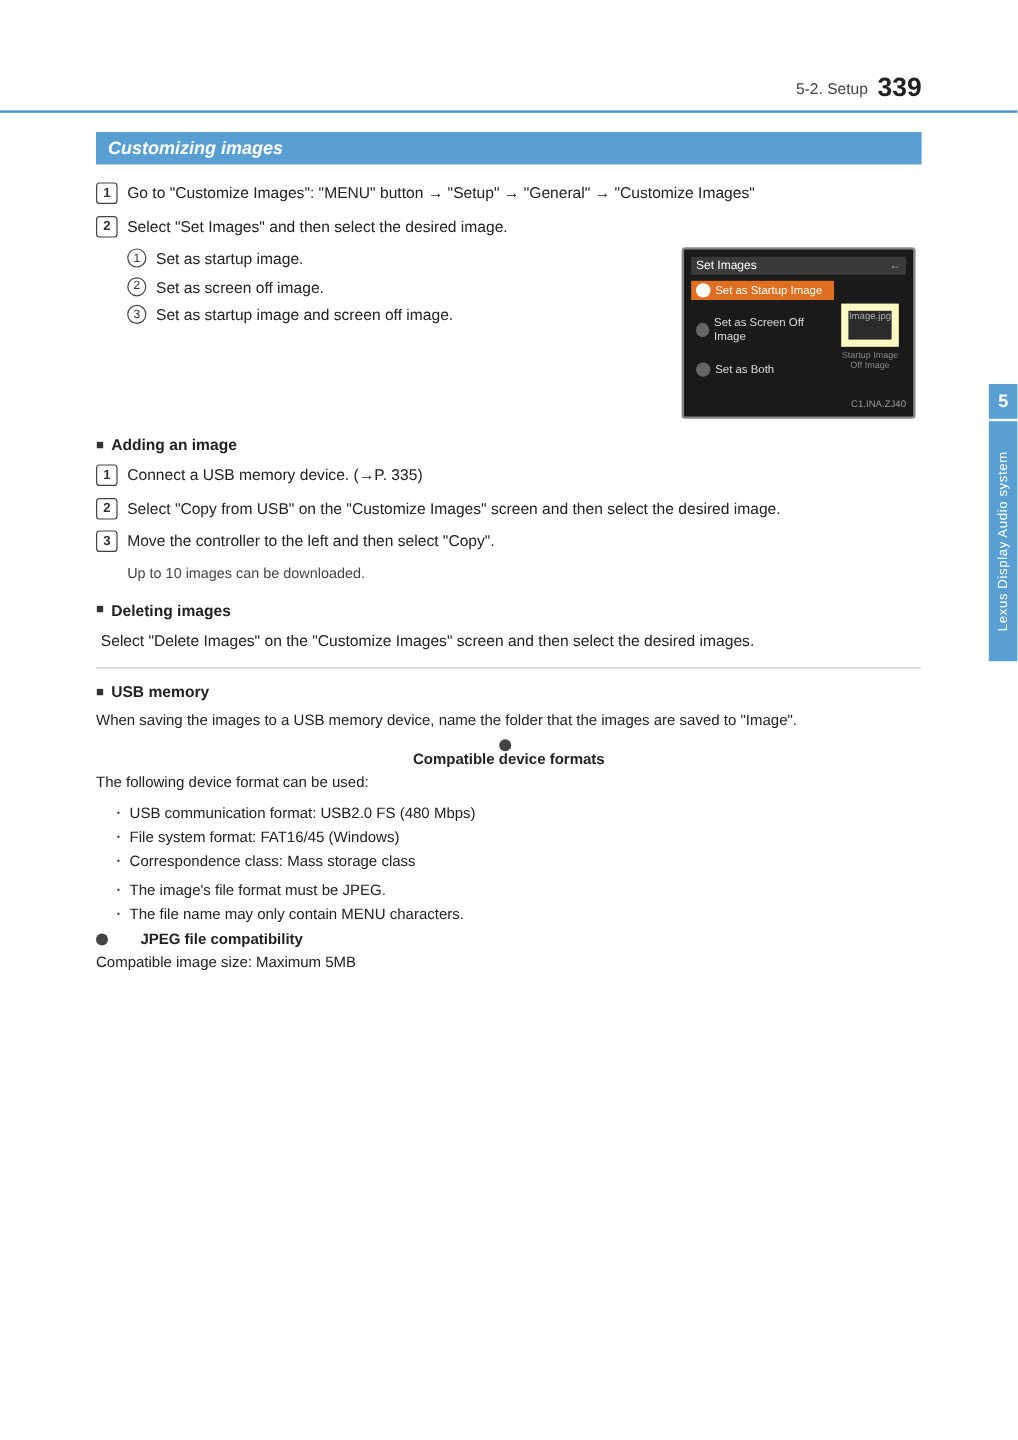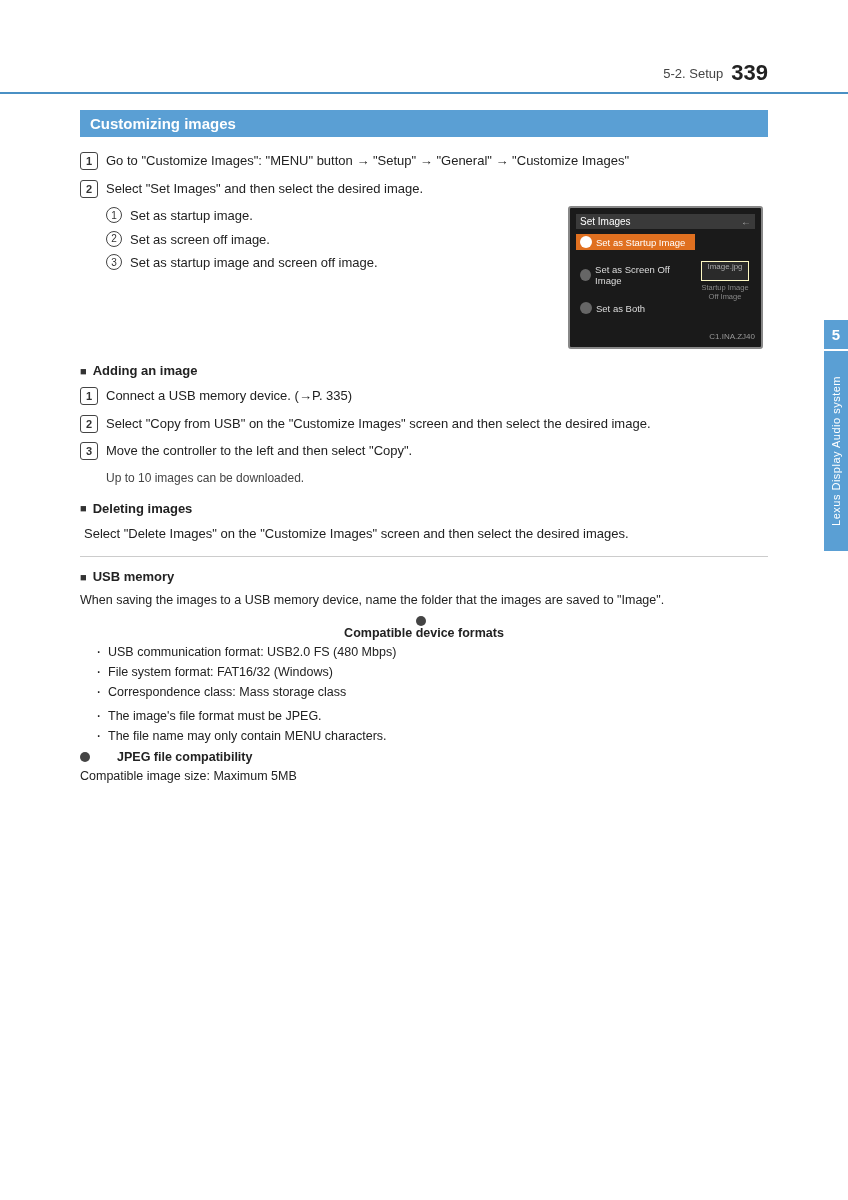"Customizing images" .section-title-bar span { font-style: none -> italic }
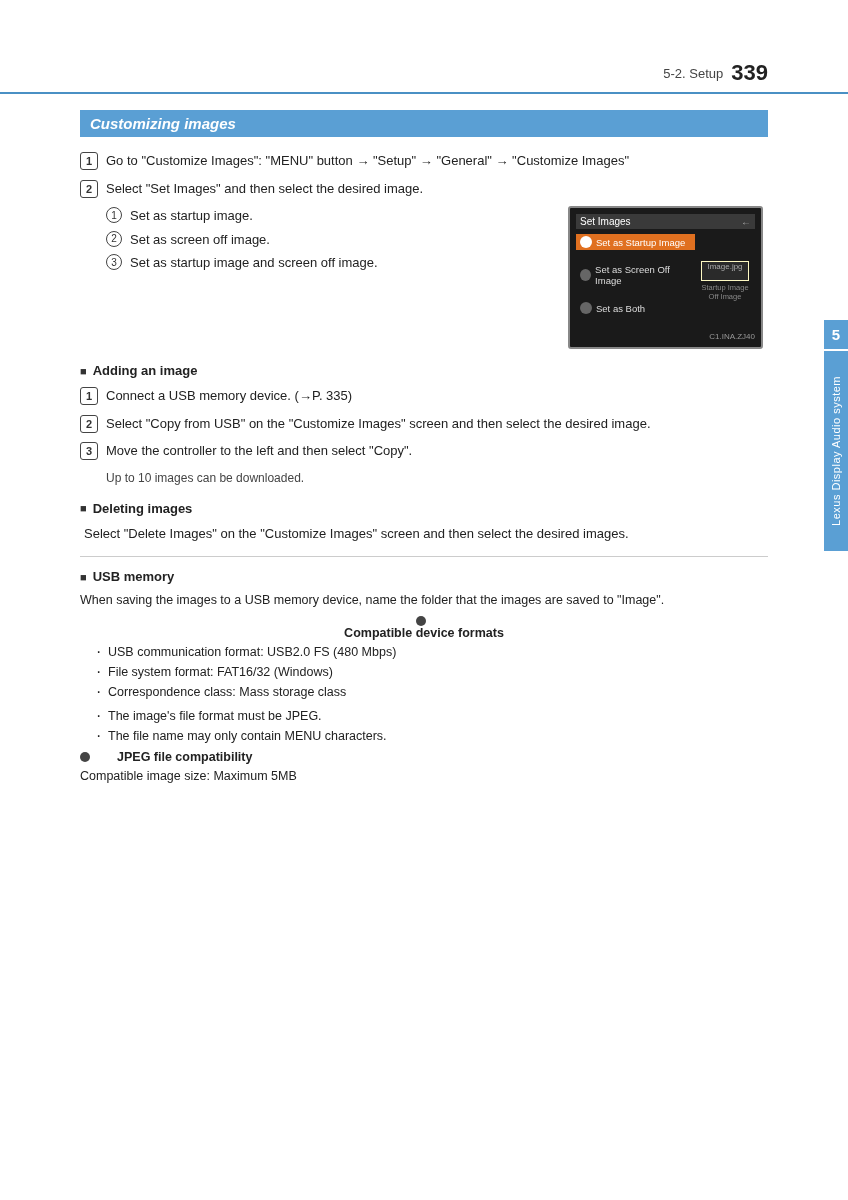"Image.jpg" div { border: 1px solid #fef9c3 -> 6px solid #fef9c3; height: 20px -> 36px }
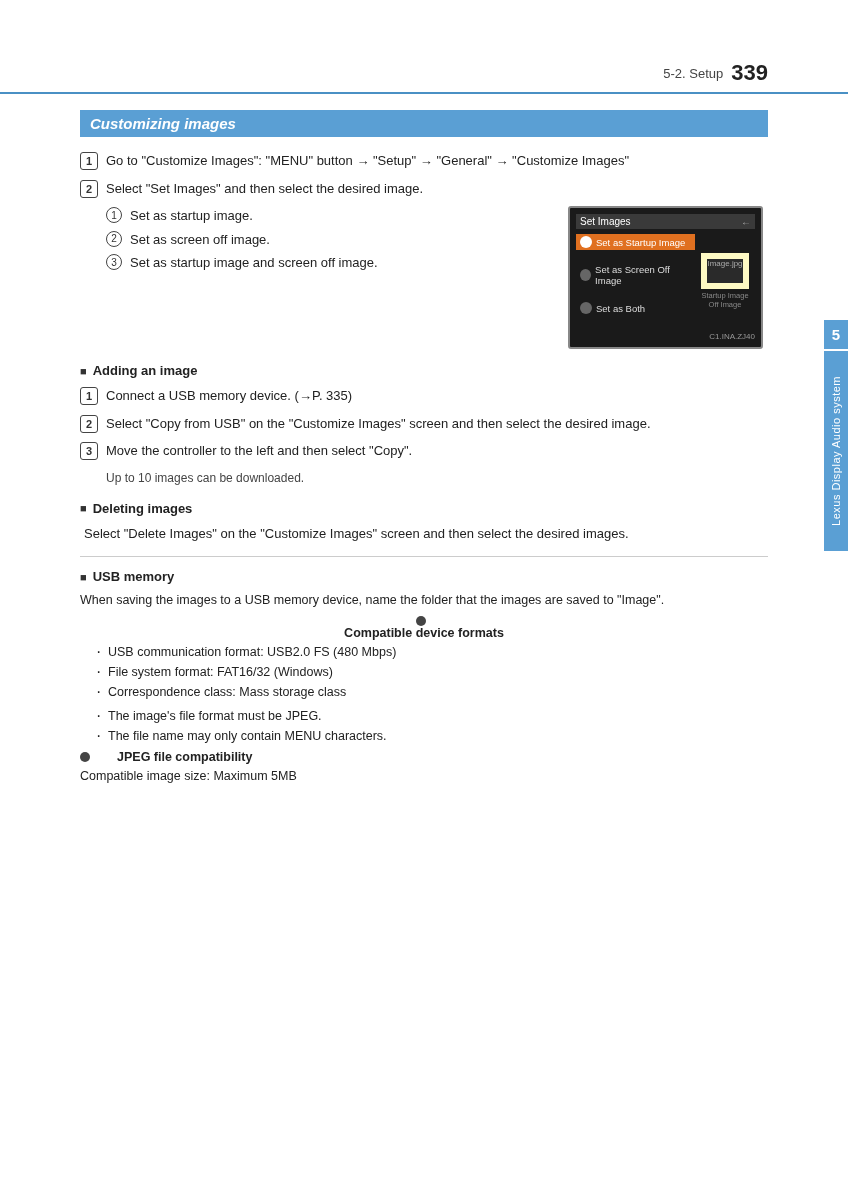"The following device format can" div.usb-body { html: none -> <div>The following device format can be used:</div> }
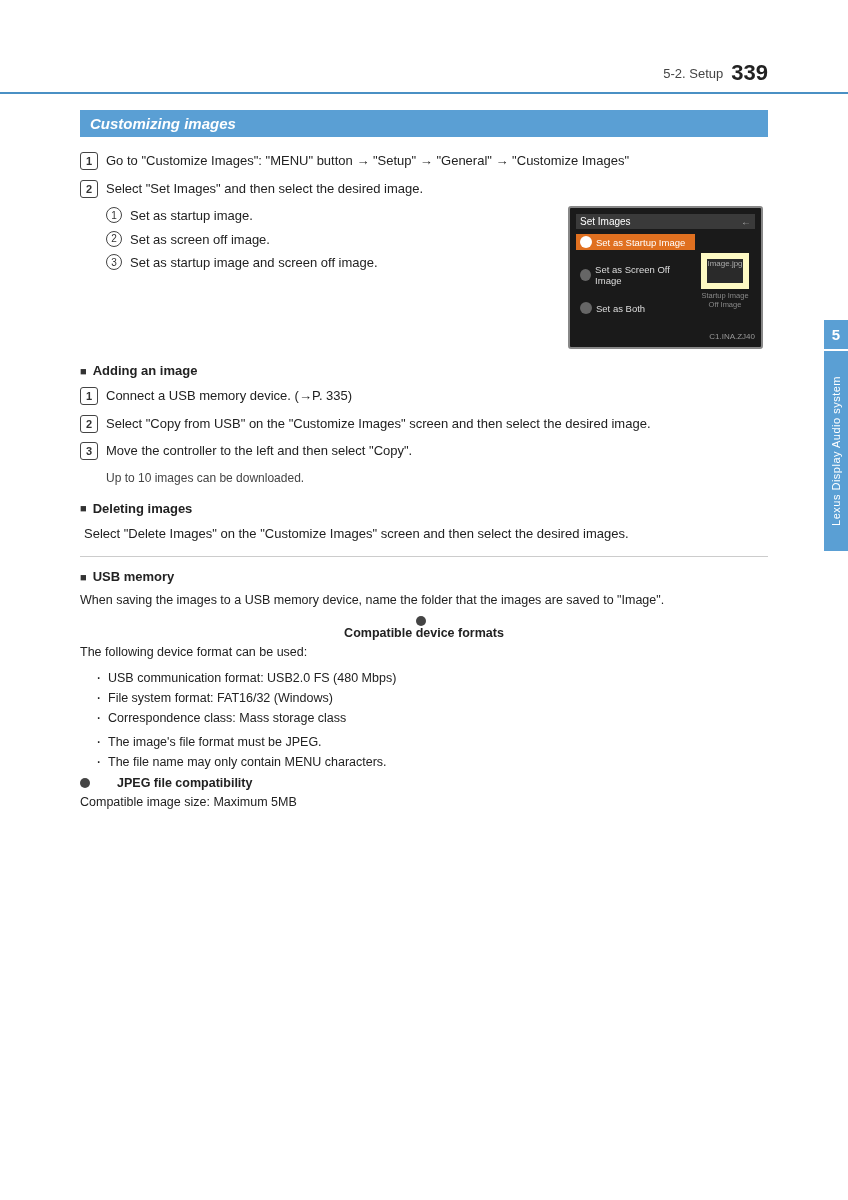"File system format: FAT16/32 (Windows)" li { text: FAT16/32 -> FAT16/45 }
